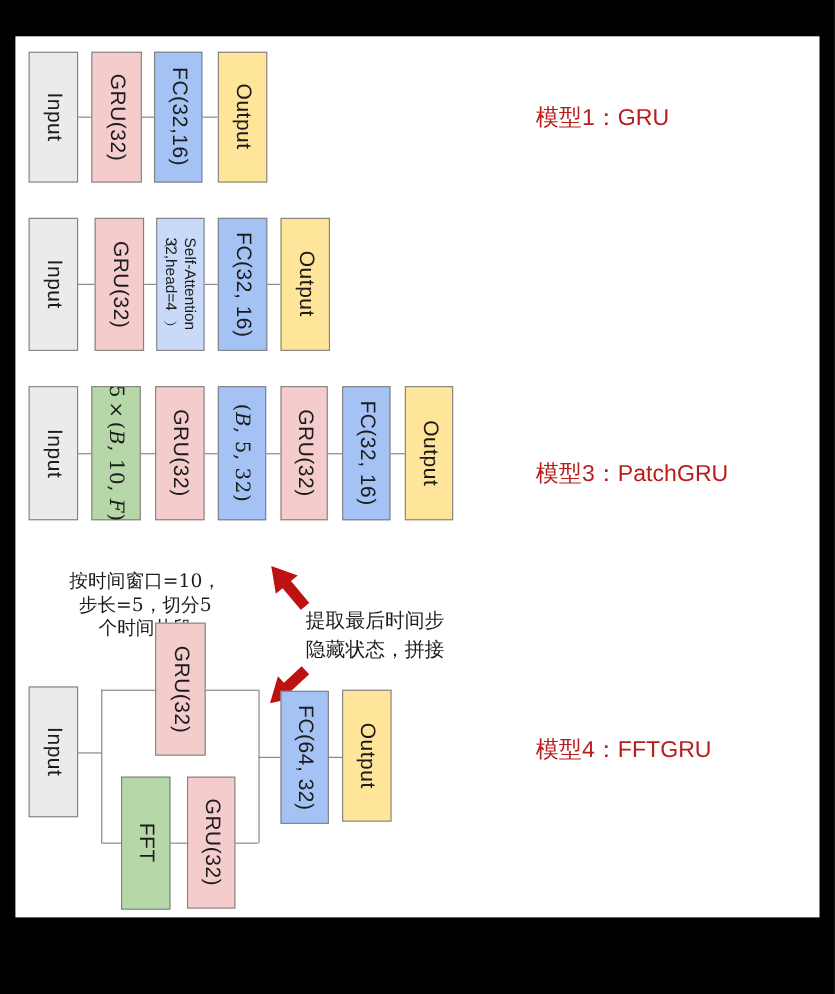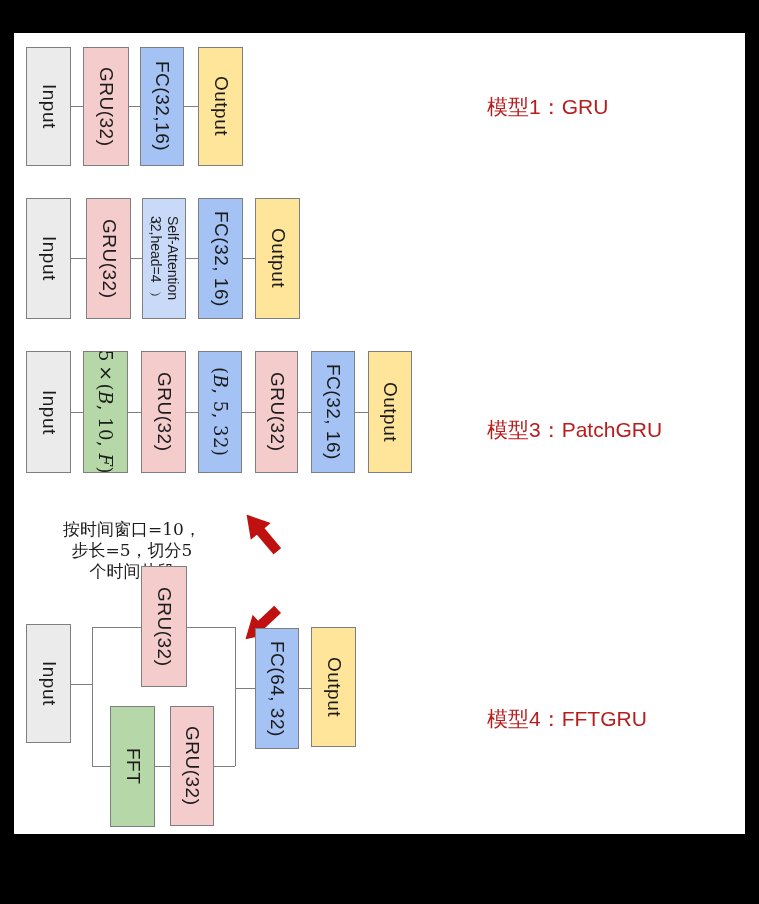"提取最后时间步" div.note { html: none -> <div> <div>提取最后时间步</div> <div>隐藏状态，拼接</div> </div> }
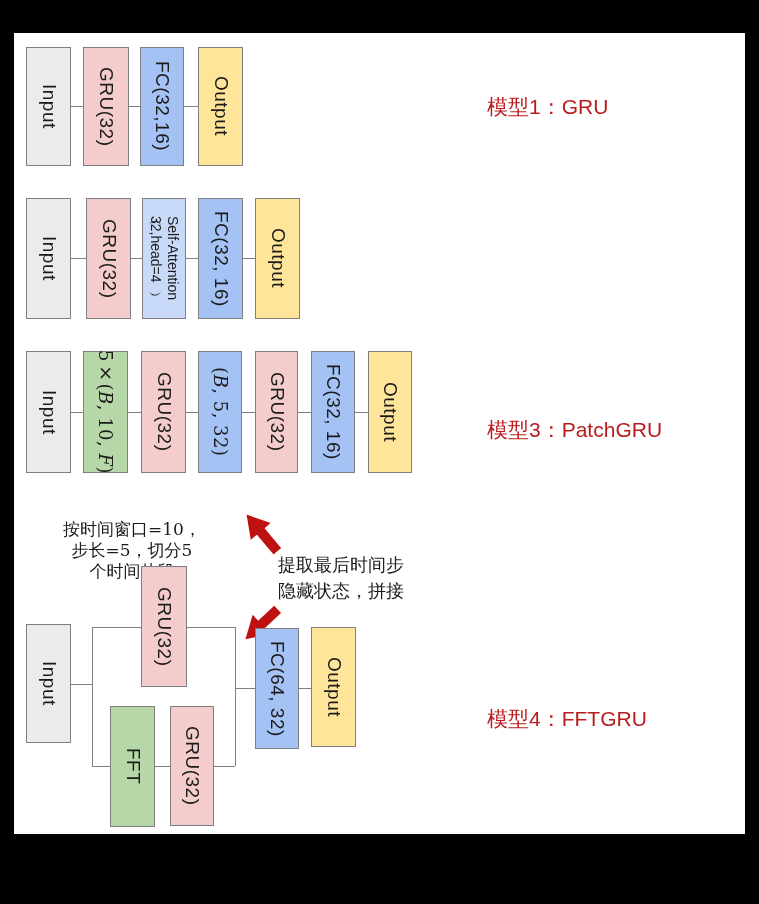"模型4：FFTGRU" div.model-label { top: 672px -> 634px }
